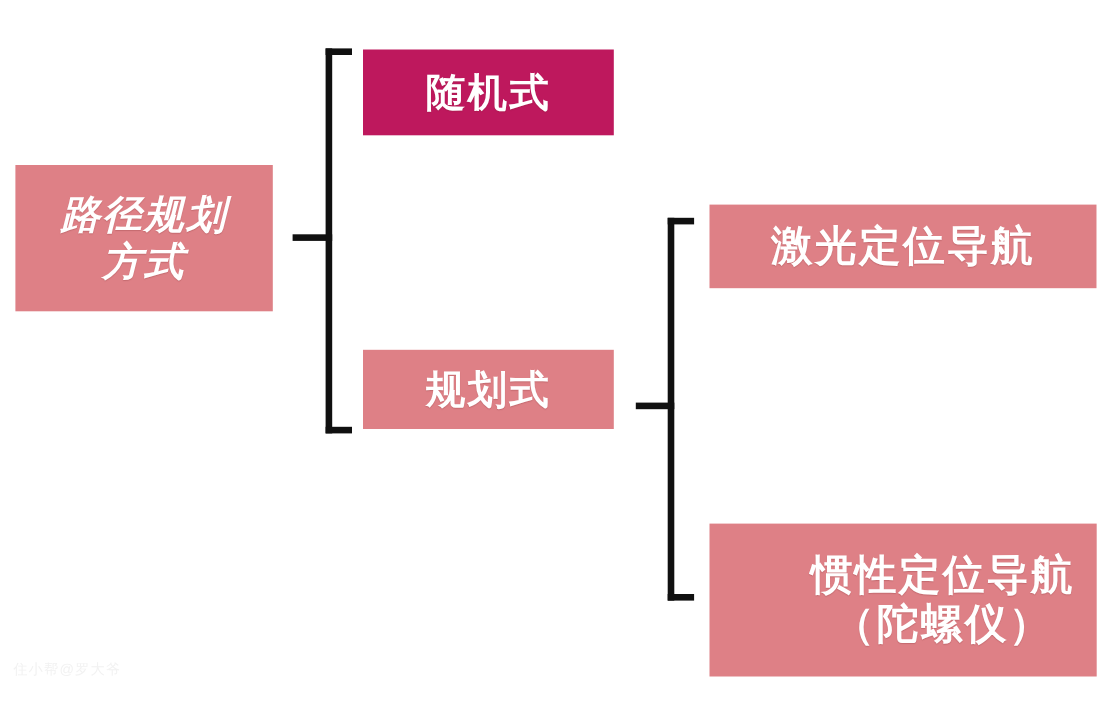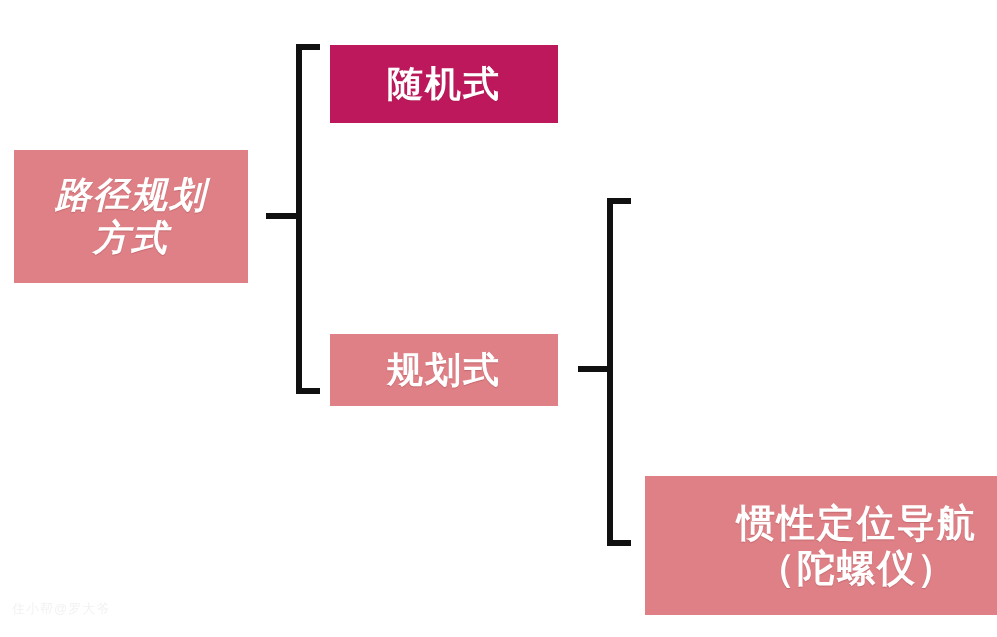"激光定位导航" div.node { html: none -> <div>激光定位导航</div> }
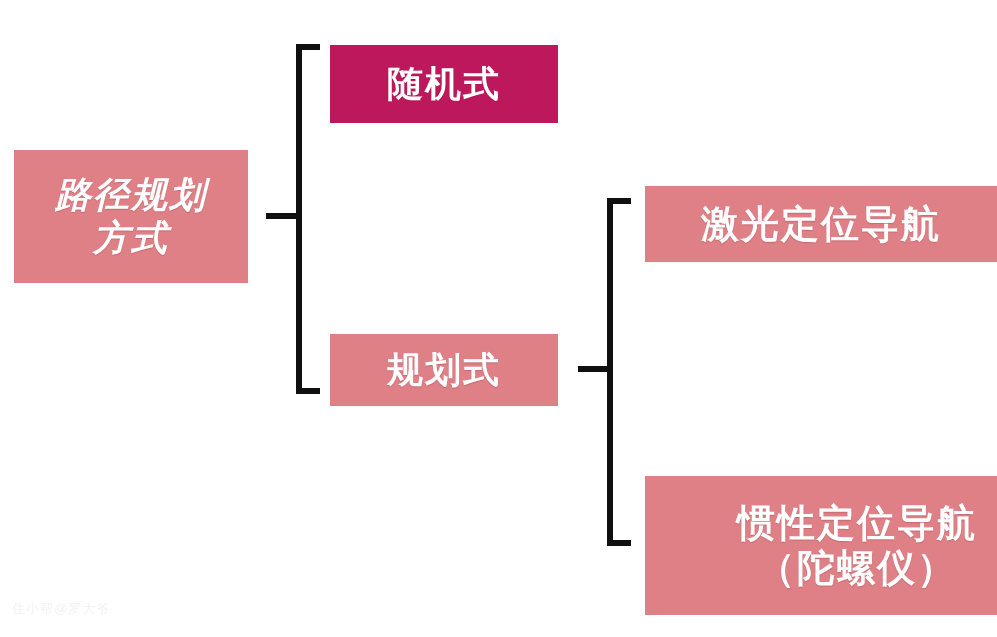"规划式" .node-planned { top: 334px -> 318px }
